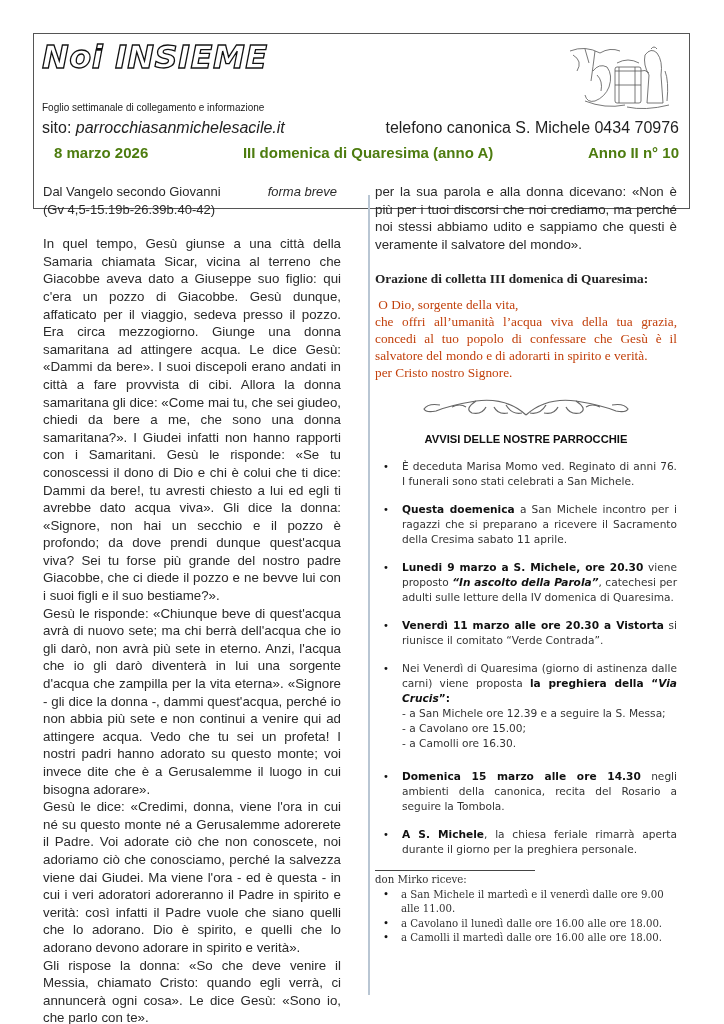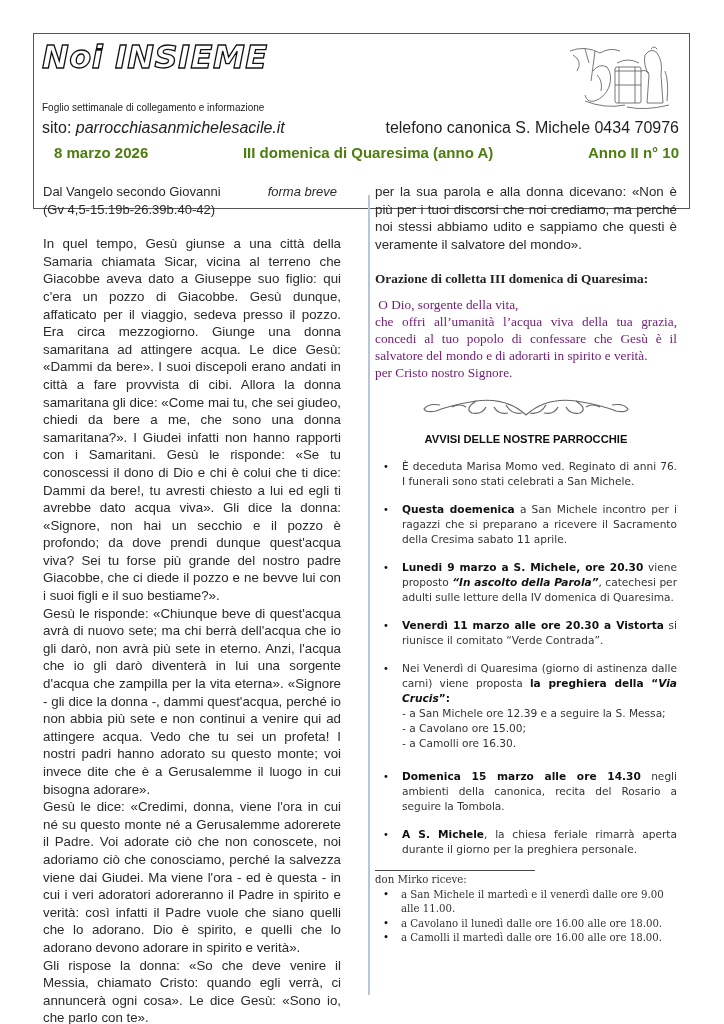"O Dio, sorgente della vita," .prayer-text { color: #701a75 -> #c2410c }
